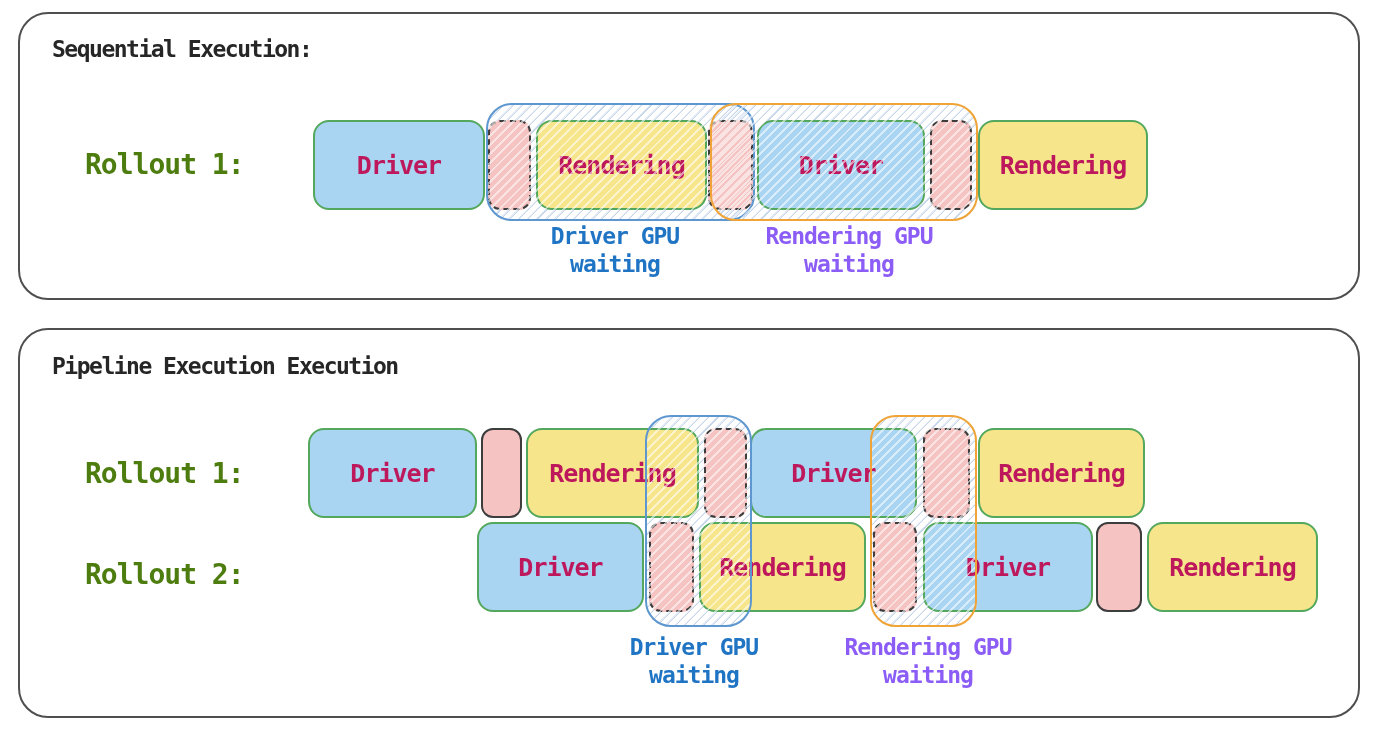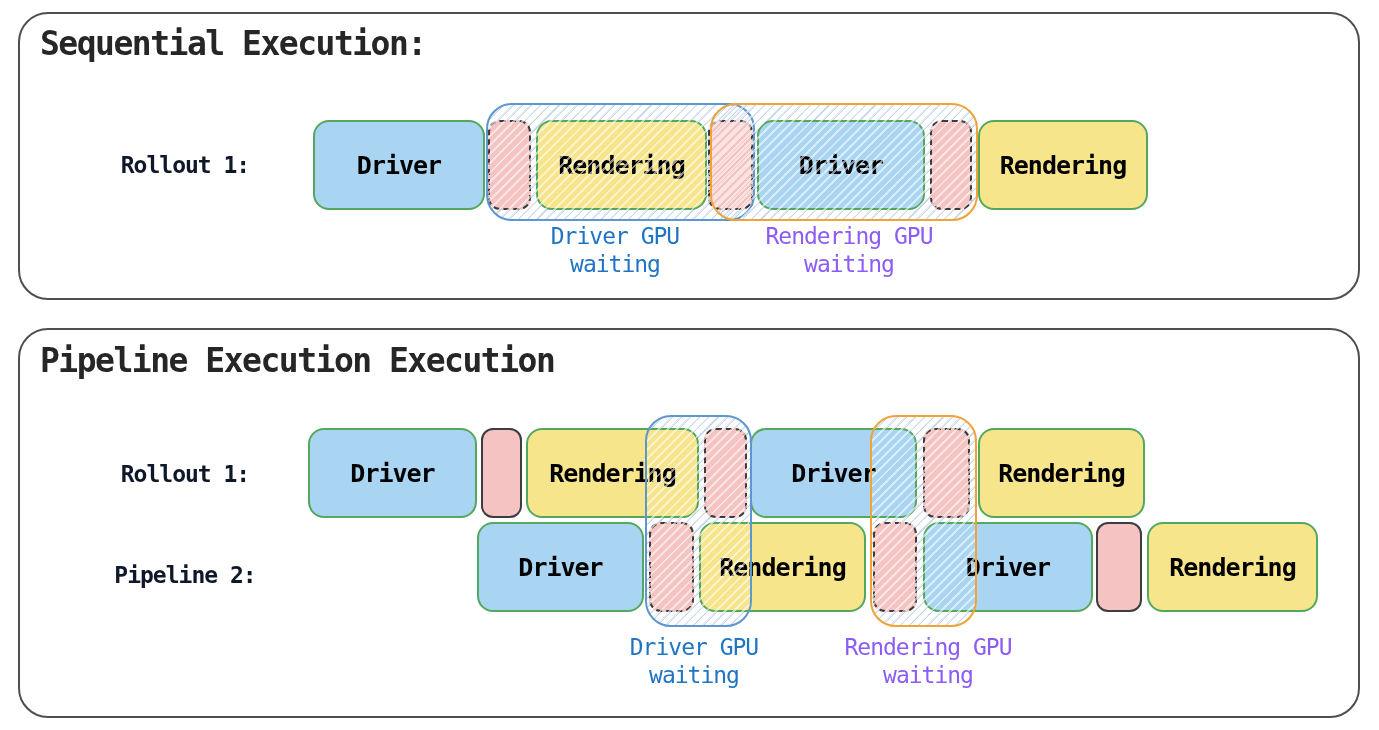"Sequential Execution:" .panel-title { font-size: 33px -> 23px; margin: 0 -> 12px }
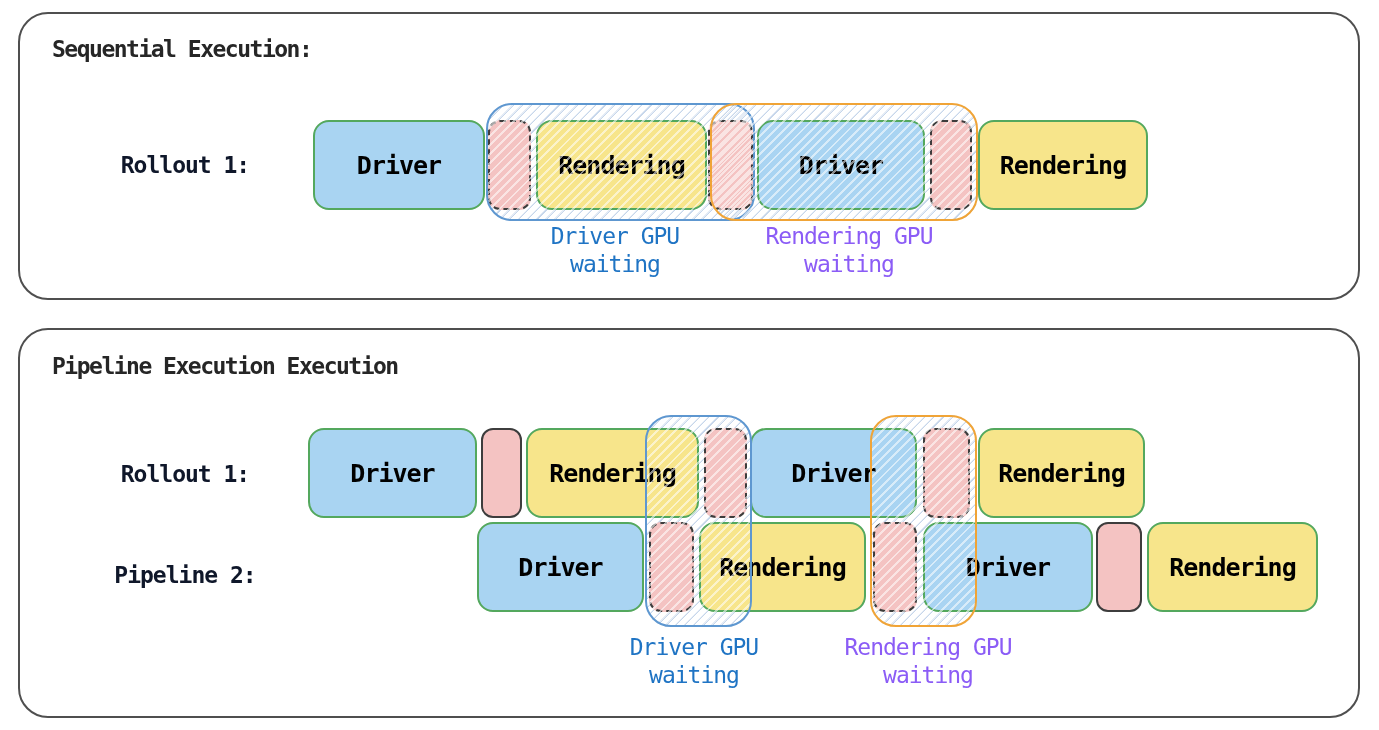"Rollout 1:" .row-label { color: #0f172a -> #4d7c0f; font-size: 23px -> 28px; text-align: center -> left }
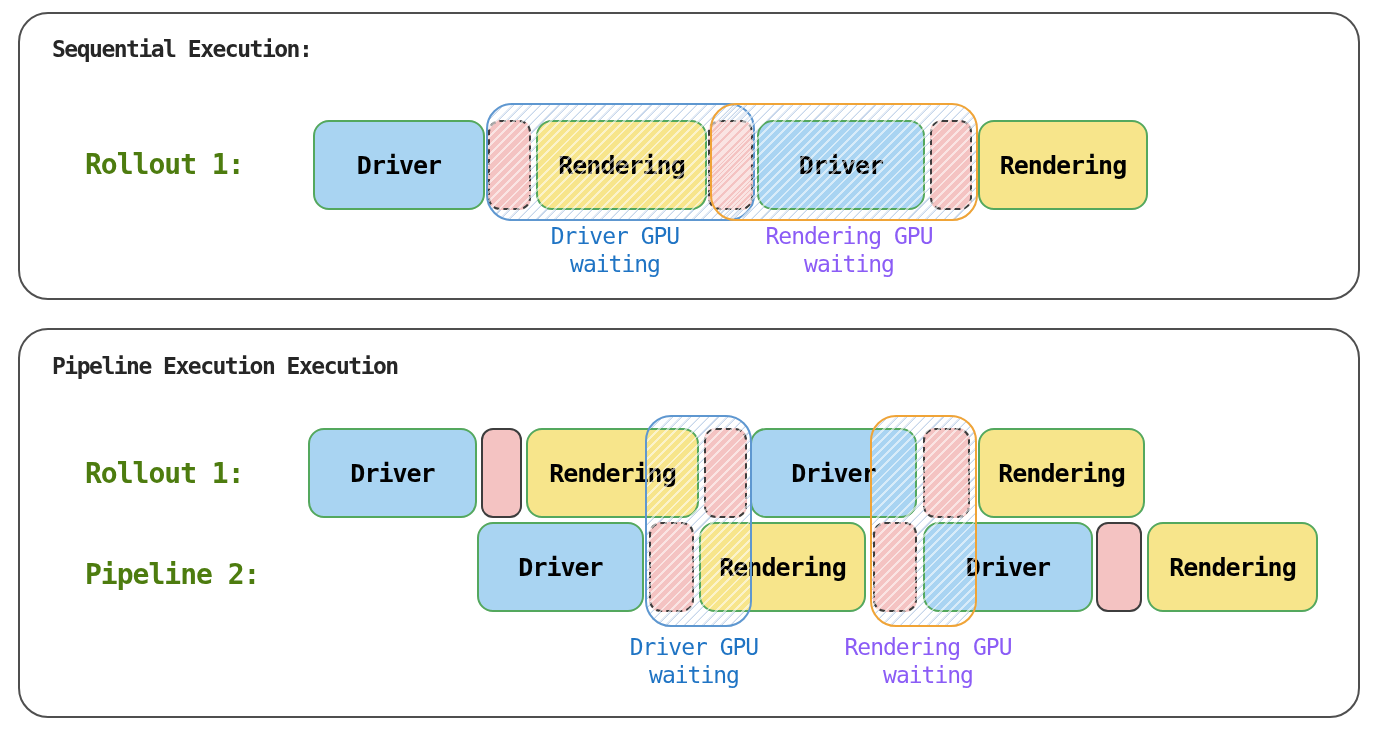"Driver" .block span { color: #000000 -> #be185d }
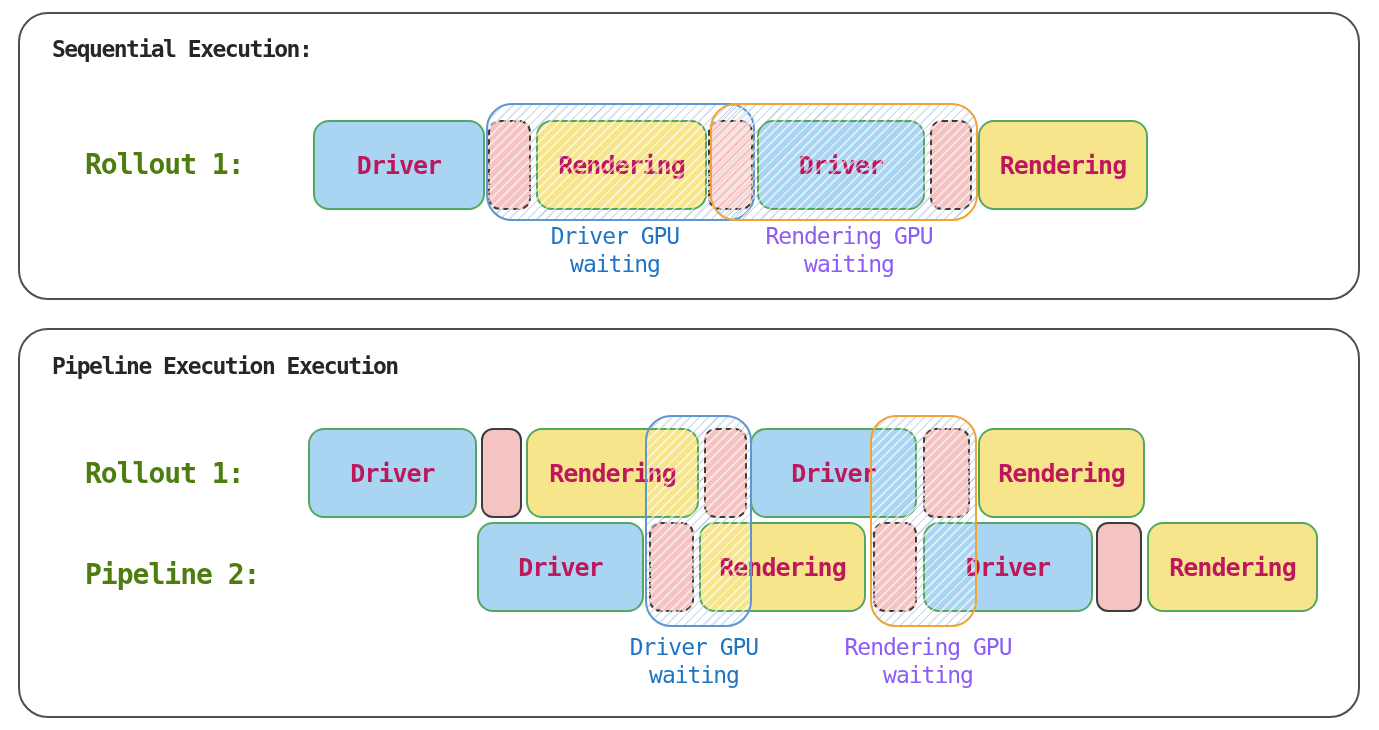"Driver GPU" .annotation { font-weight: normal -> bold }
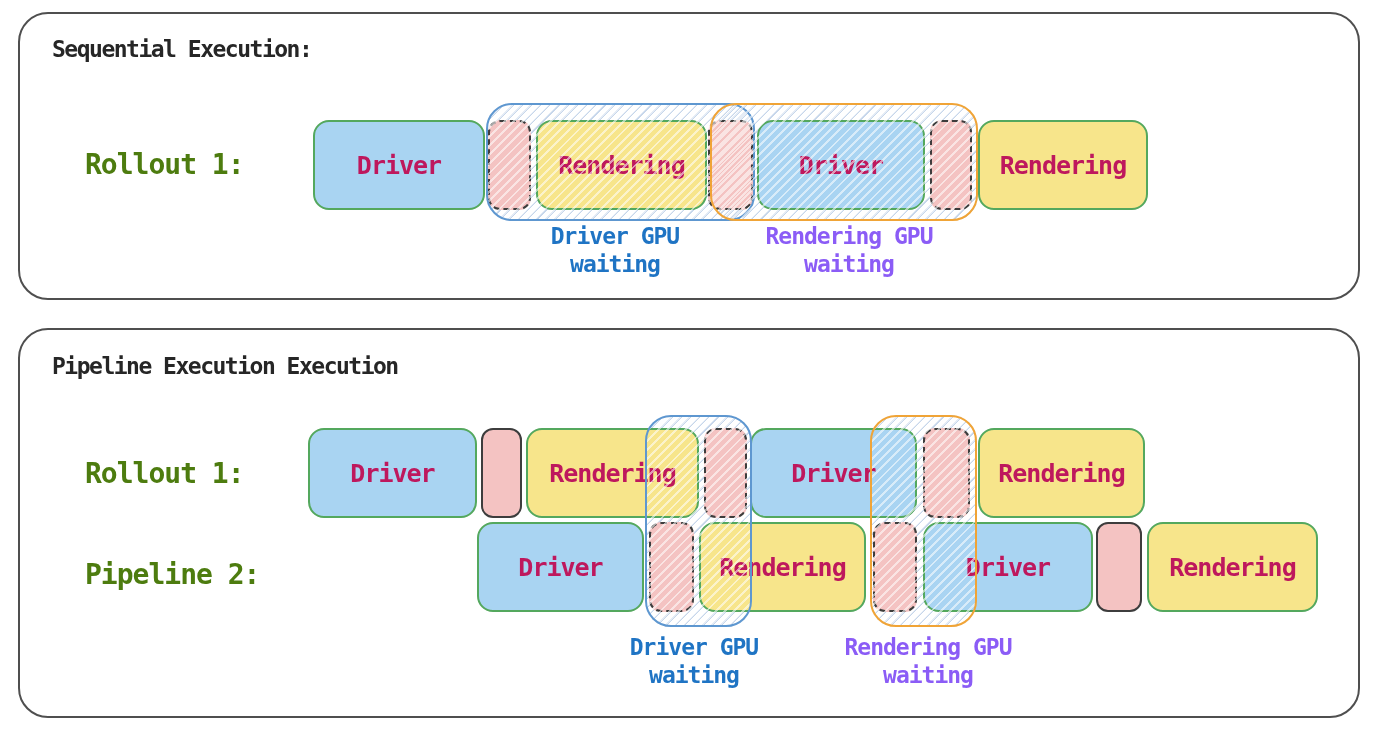"Pipeline 2:" div.row-label { text: Pipeline -> Rollout }
